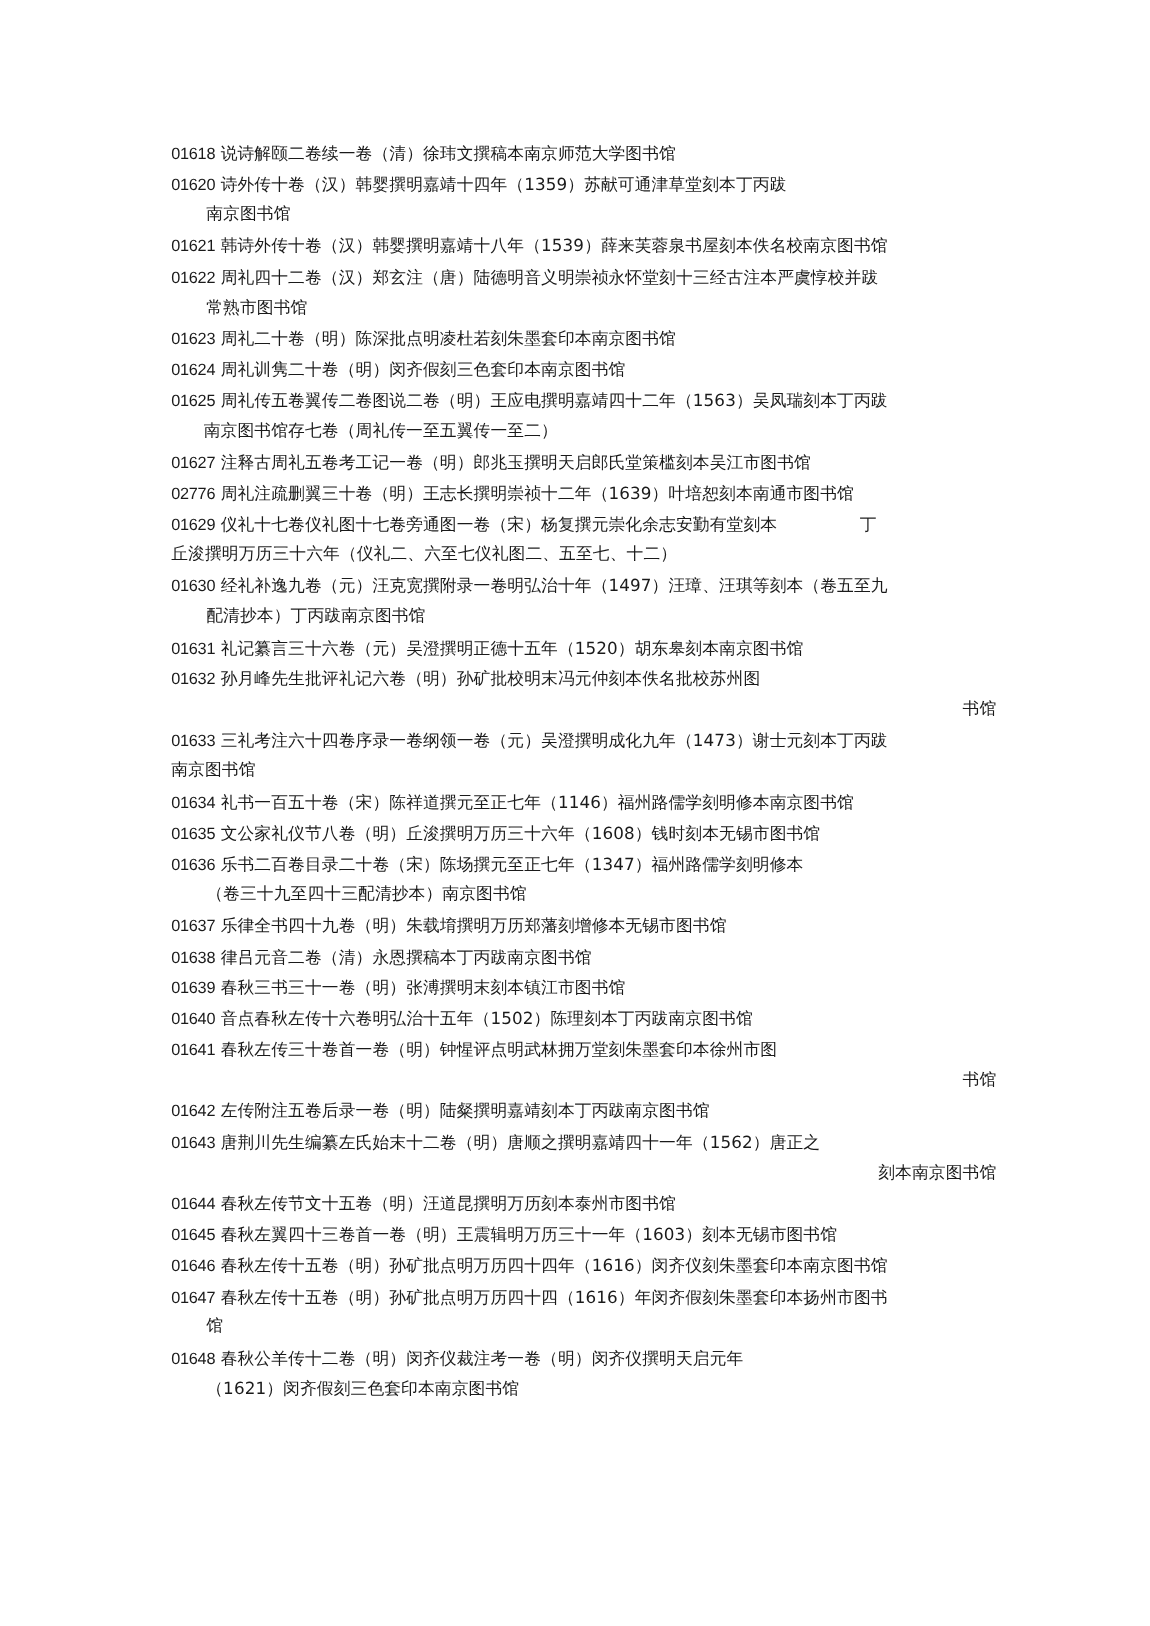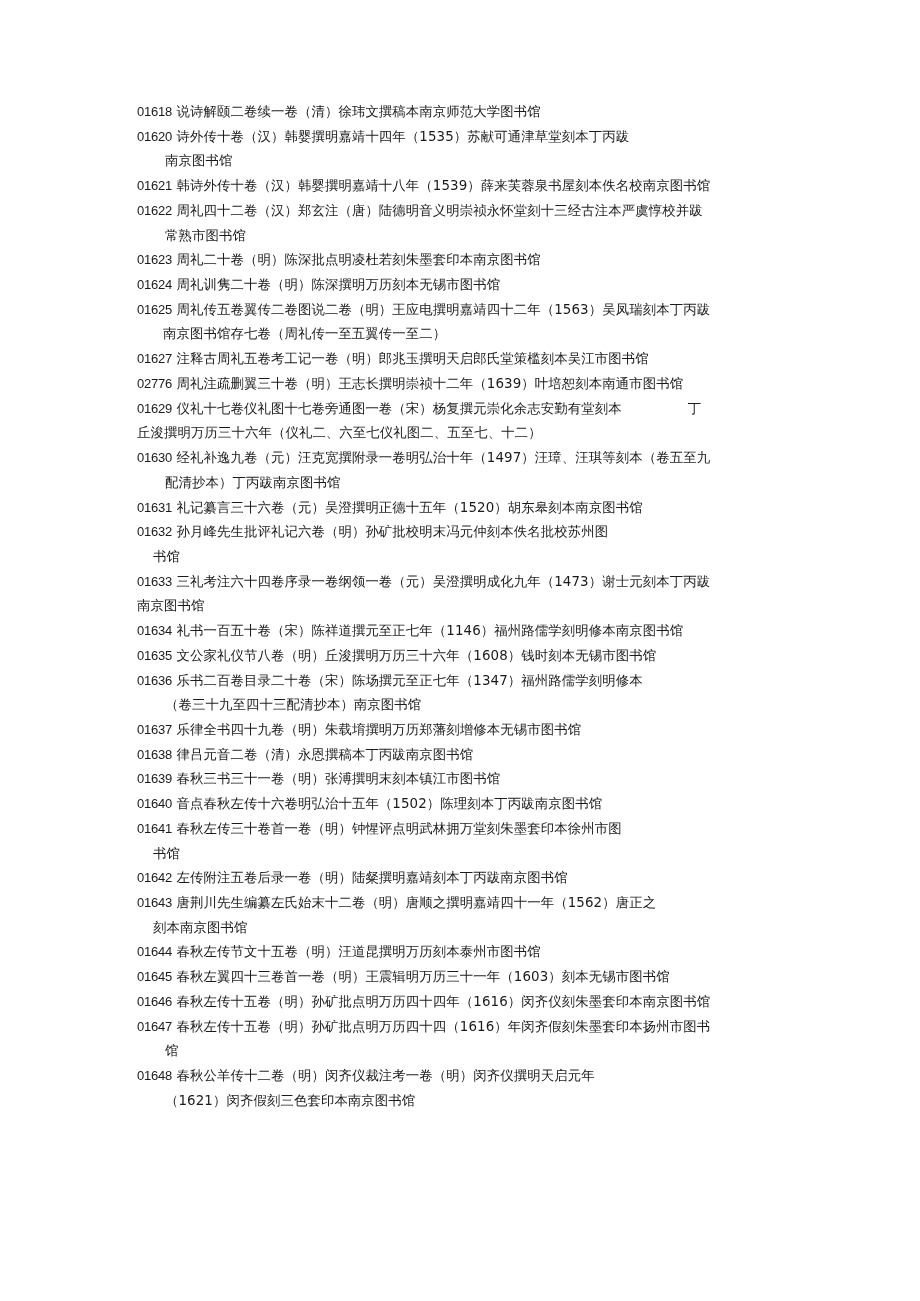"01618 说诗解颐二卷续一卷（清）徐玮文撰稿本南京师范大学图书馆" .entries { top: 100px -> 111px }
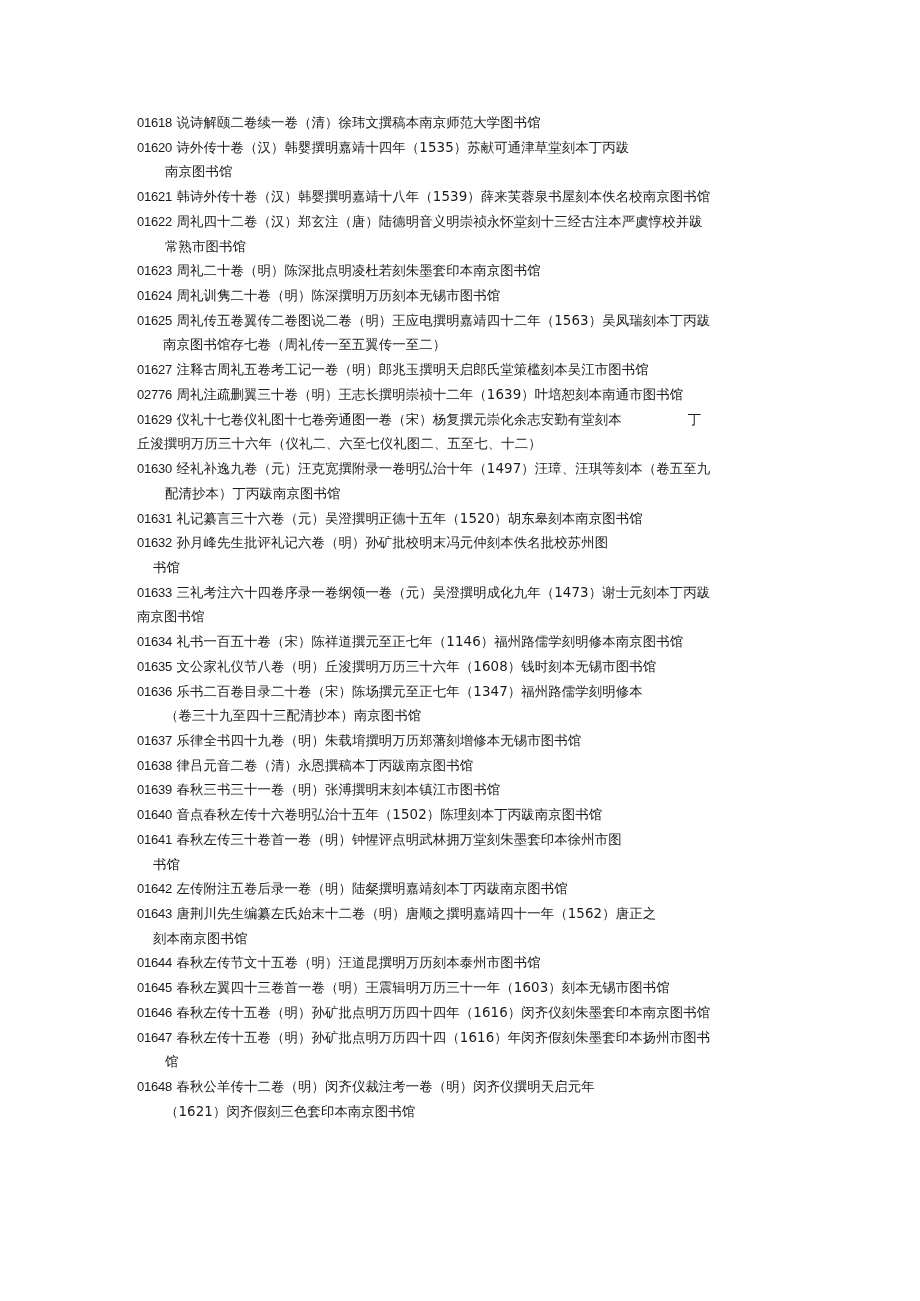"诗外传十卷（汉）韩婴撰明嘉靖十四年（1535）苏献可通津草堂刻本丁丙跋" span { text: 1535 -> 1359 }
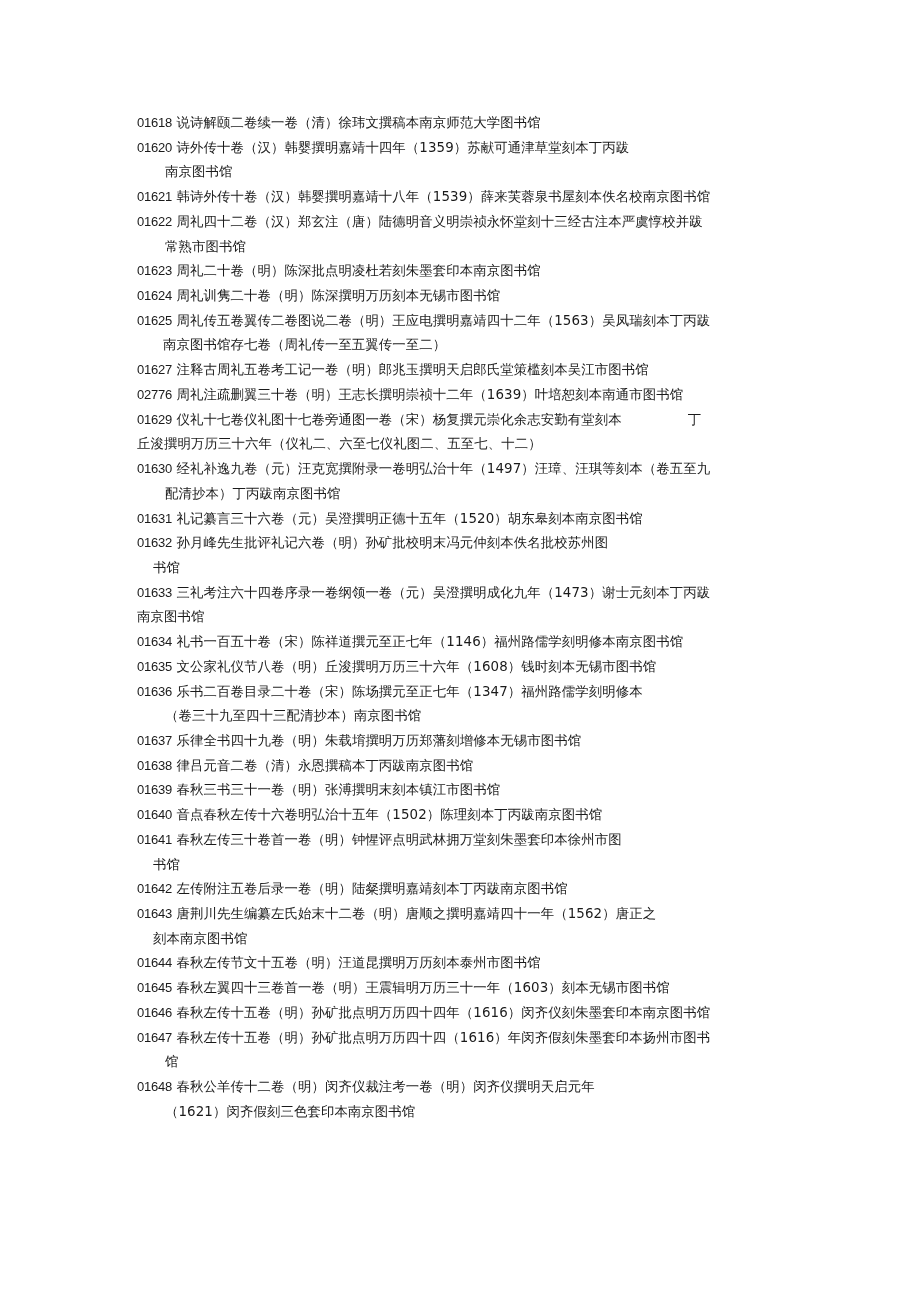"周礼训隽二十卷（明）陈深撰明万历刻本无锡市图书馆" span { text: 陈深撰明万历刻本无锡市 -> 闵齐假刻三色套印本南京 }
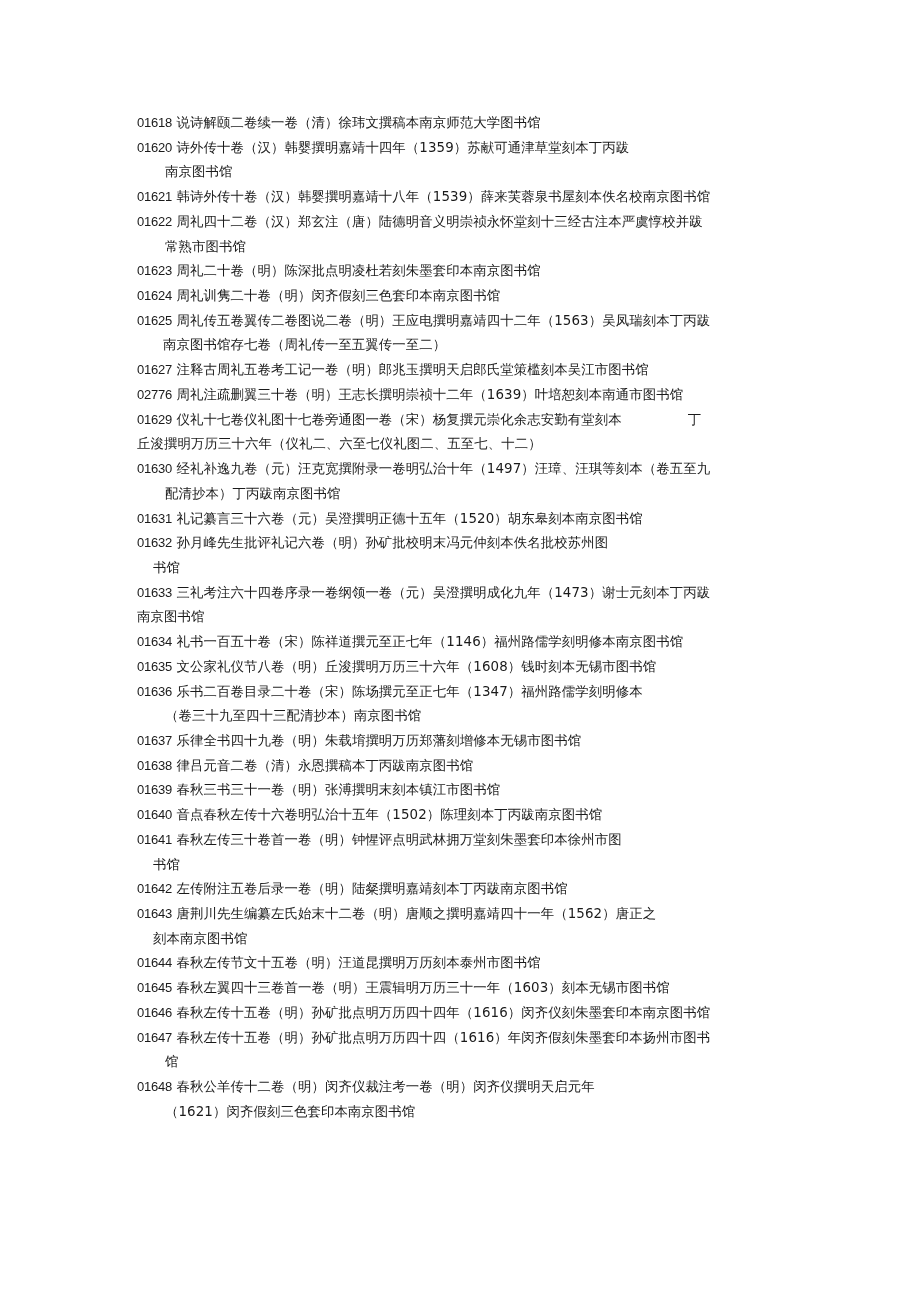"书馆" .ind1 { text-align: none -> right }
